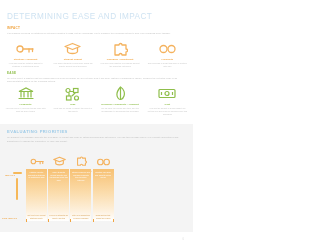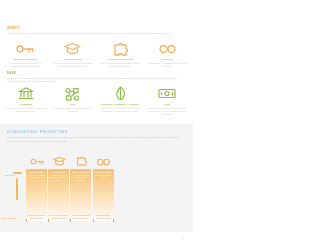"DETERMINING EASE AND IMPACT" div.title { html: none -> <div>DETERMINING EASE AND IMPACT</div> }
